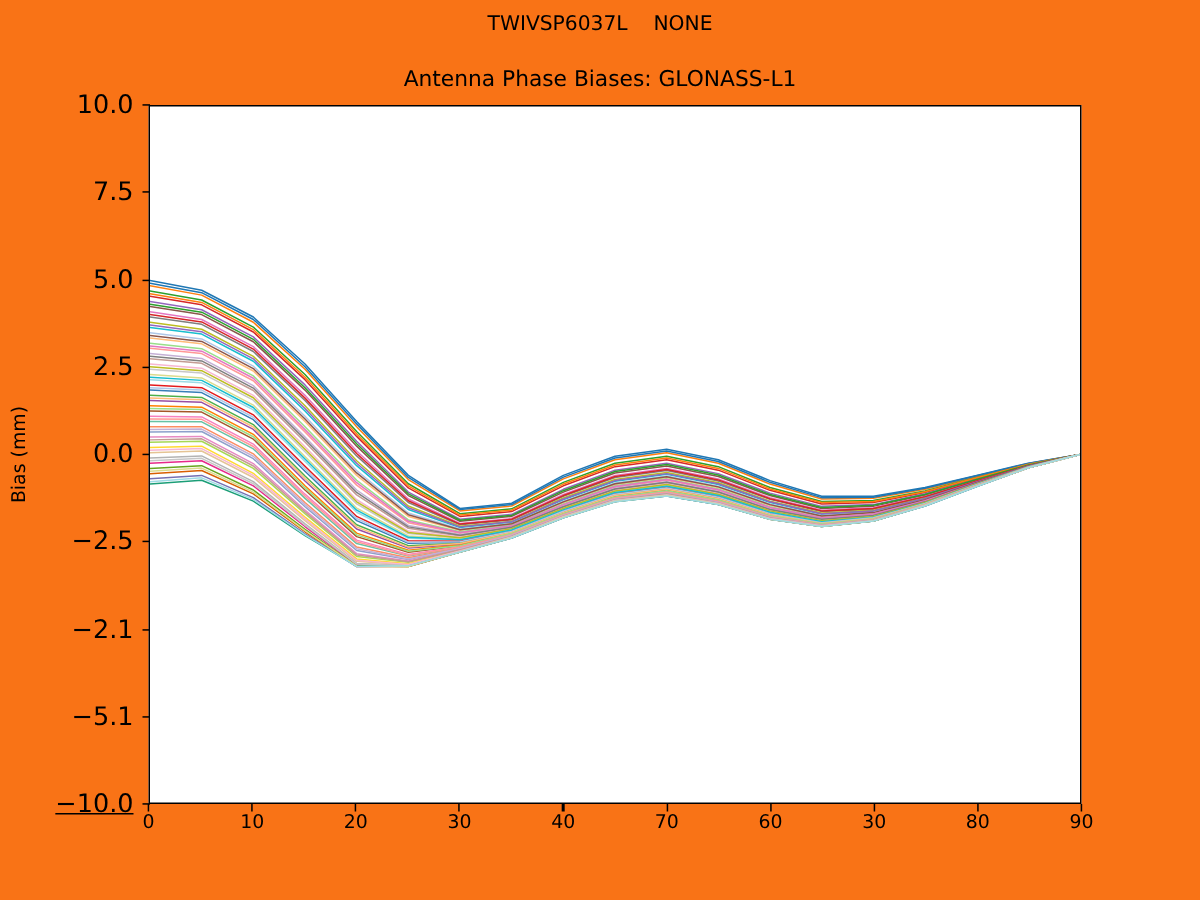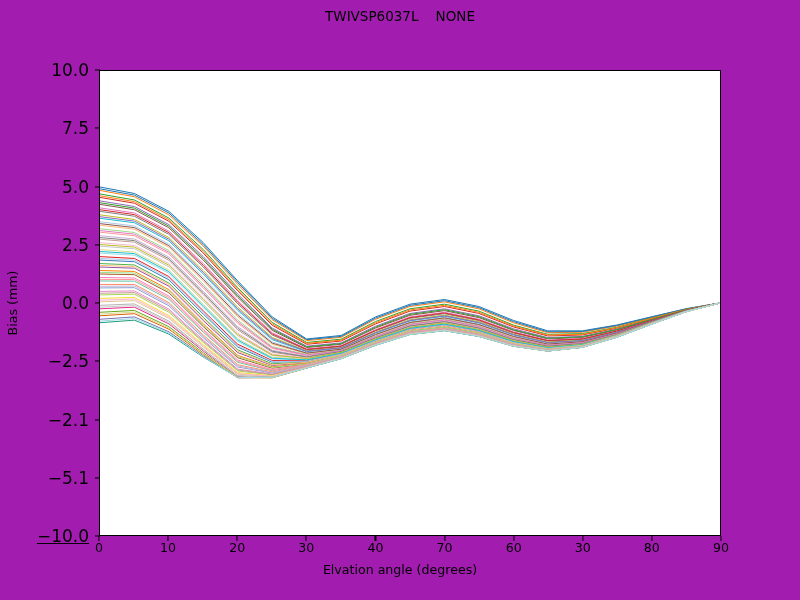"TWIVSP6037L NONE" #figure { background: #a21caf -> #f97316 }
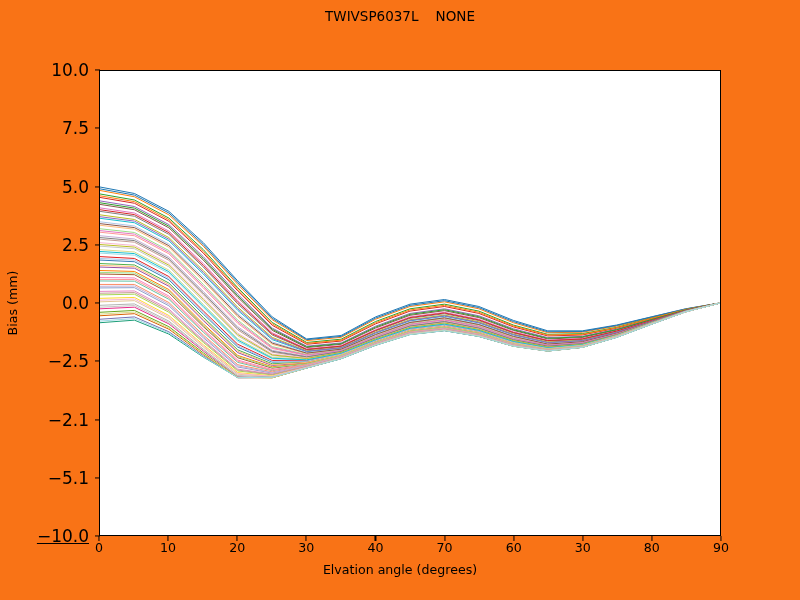"Antenna Phase Biases: GLONASS-L1" div { html: none -> <div>Antenna Phase Biases: GLONASS-L1</div> }
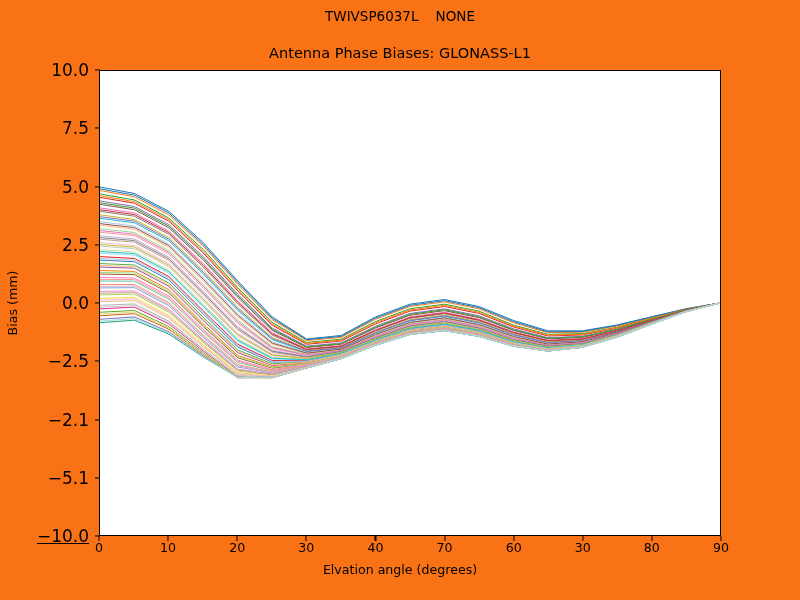"Elvation angle (degrees)" div { html: <div>Elvation angle (degrees)</div> -> none }
